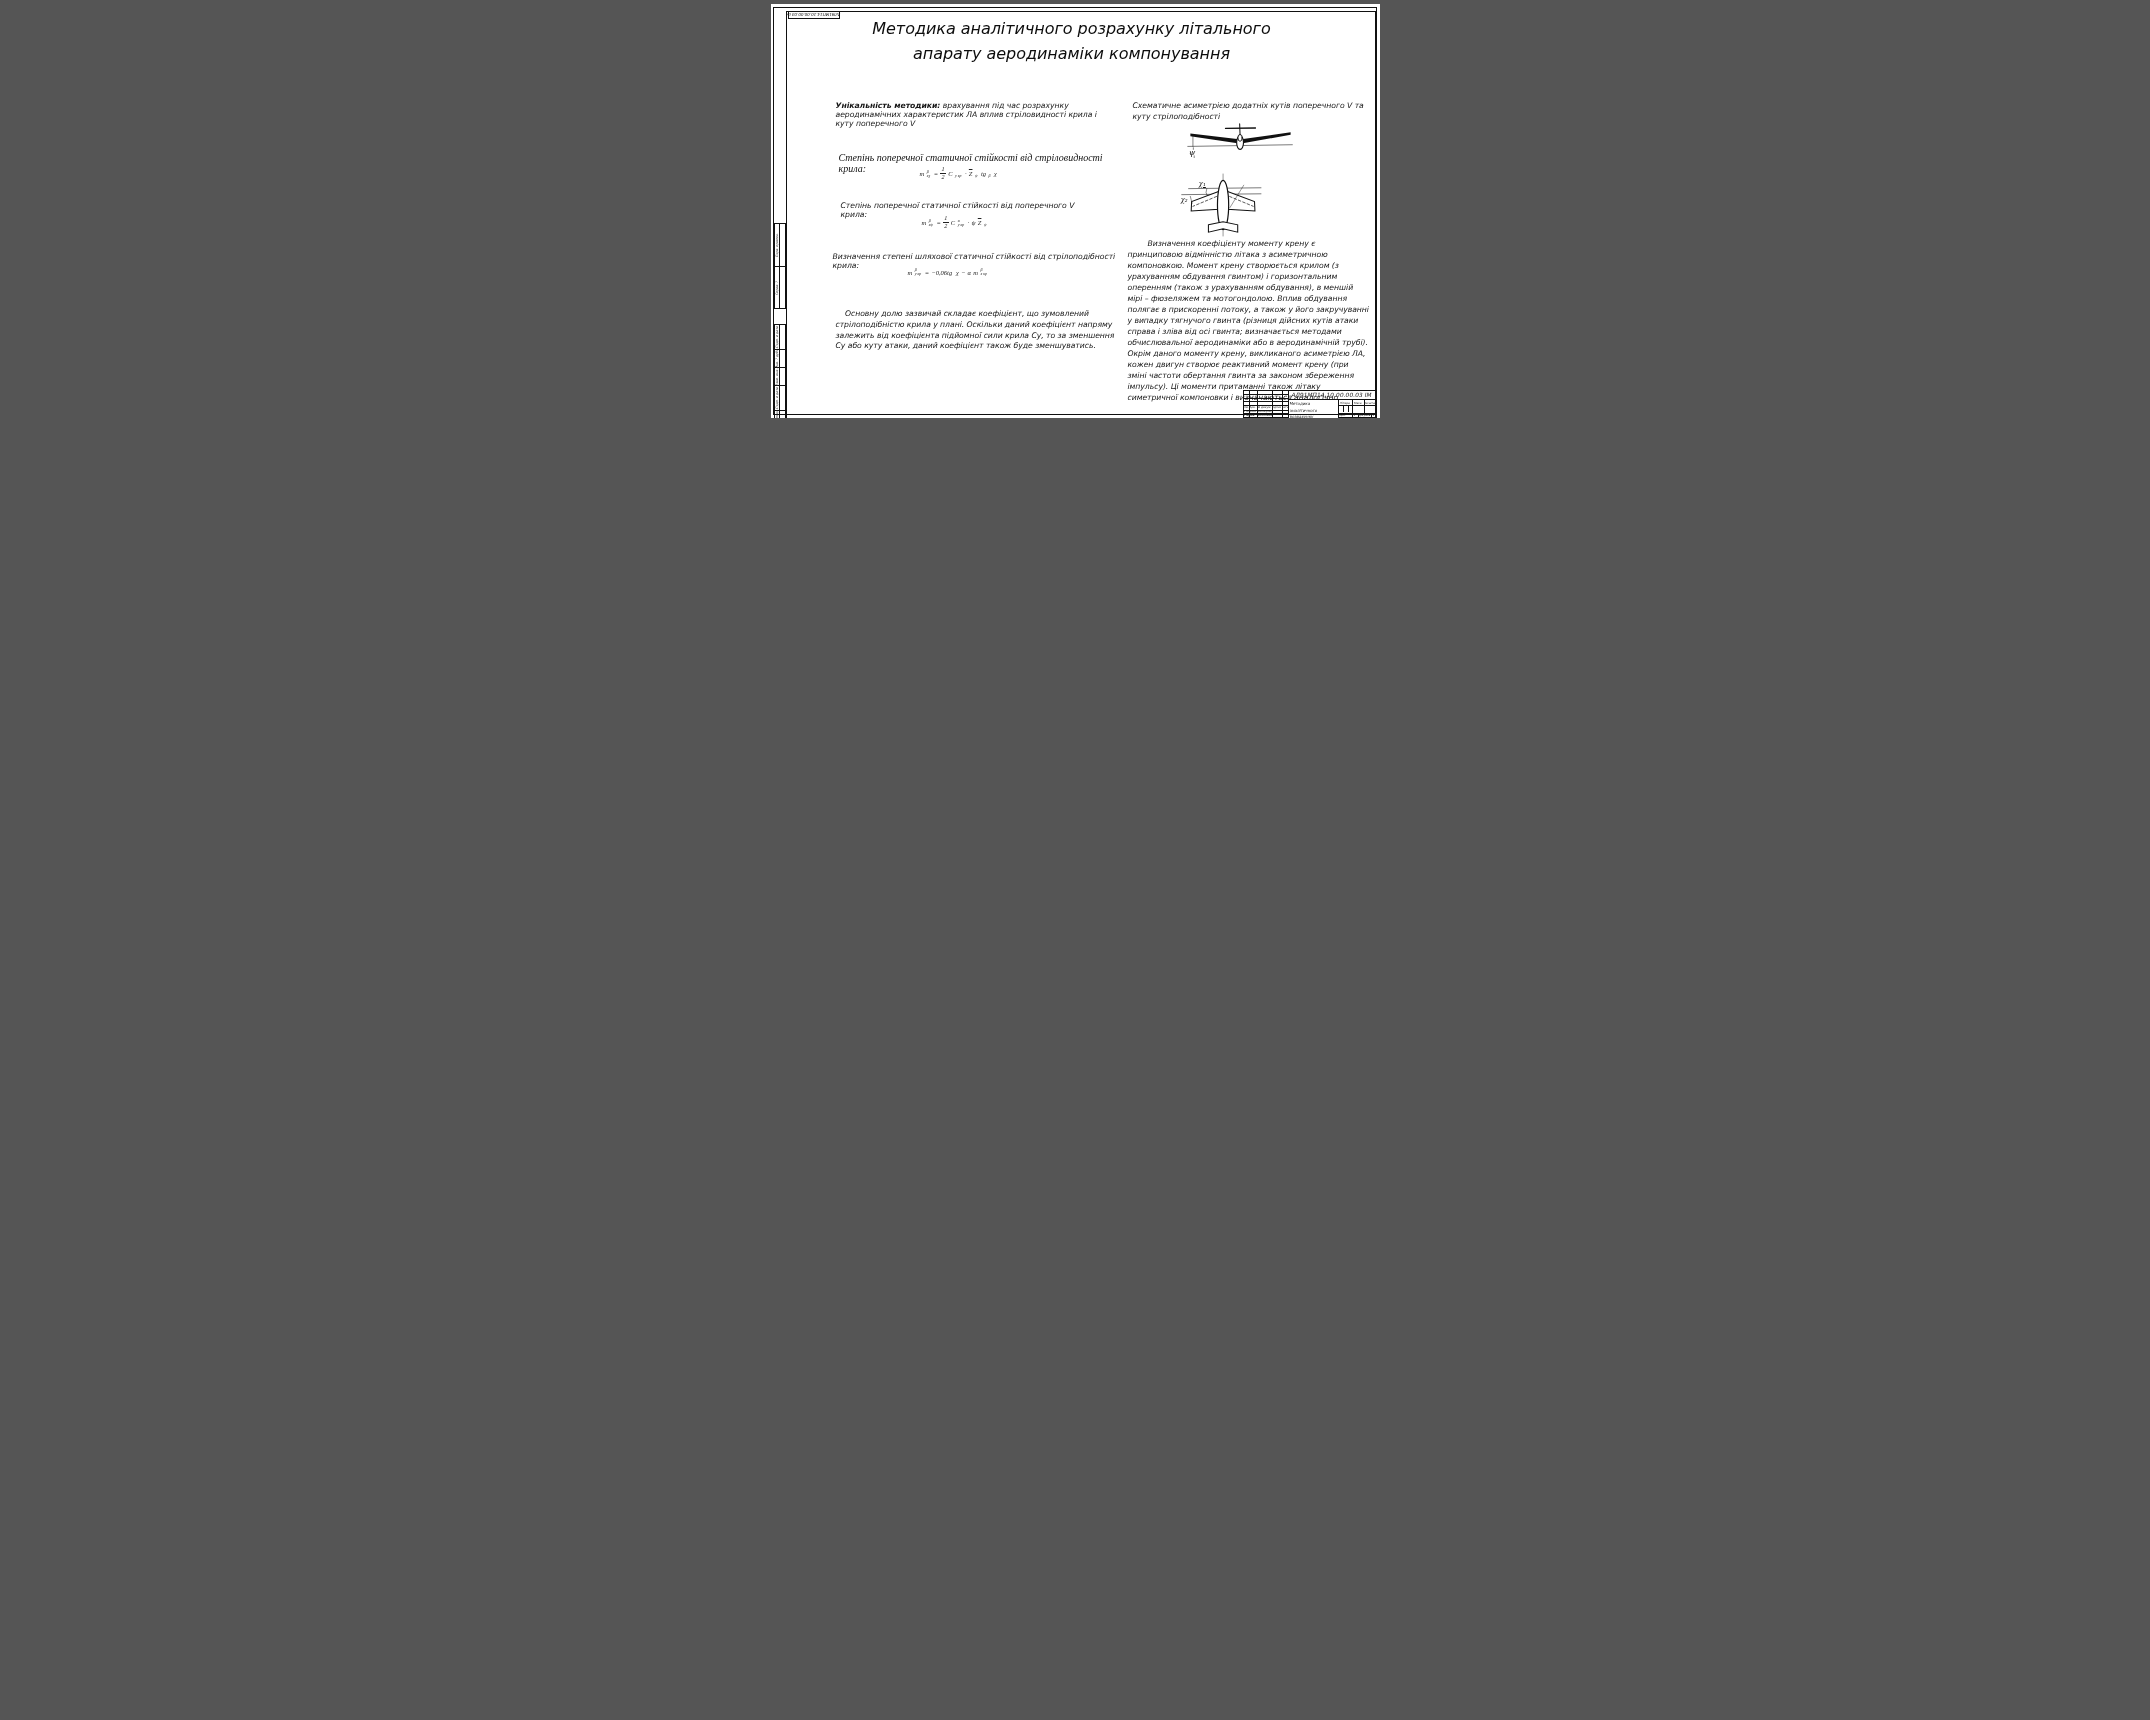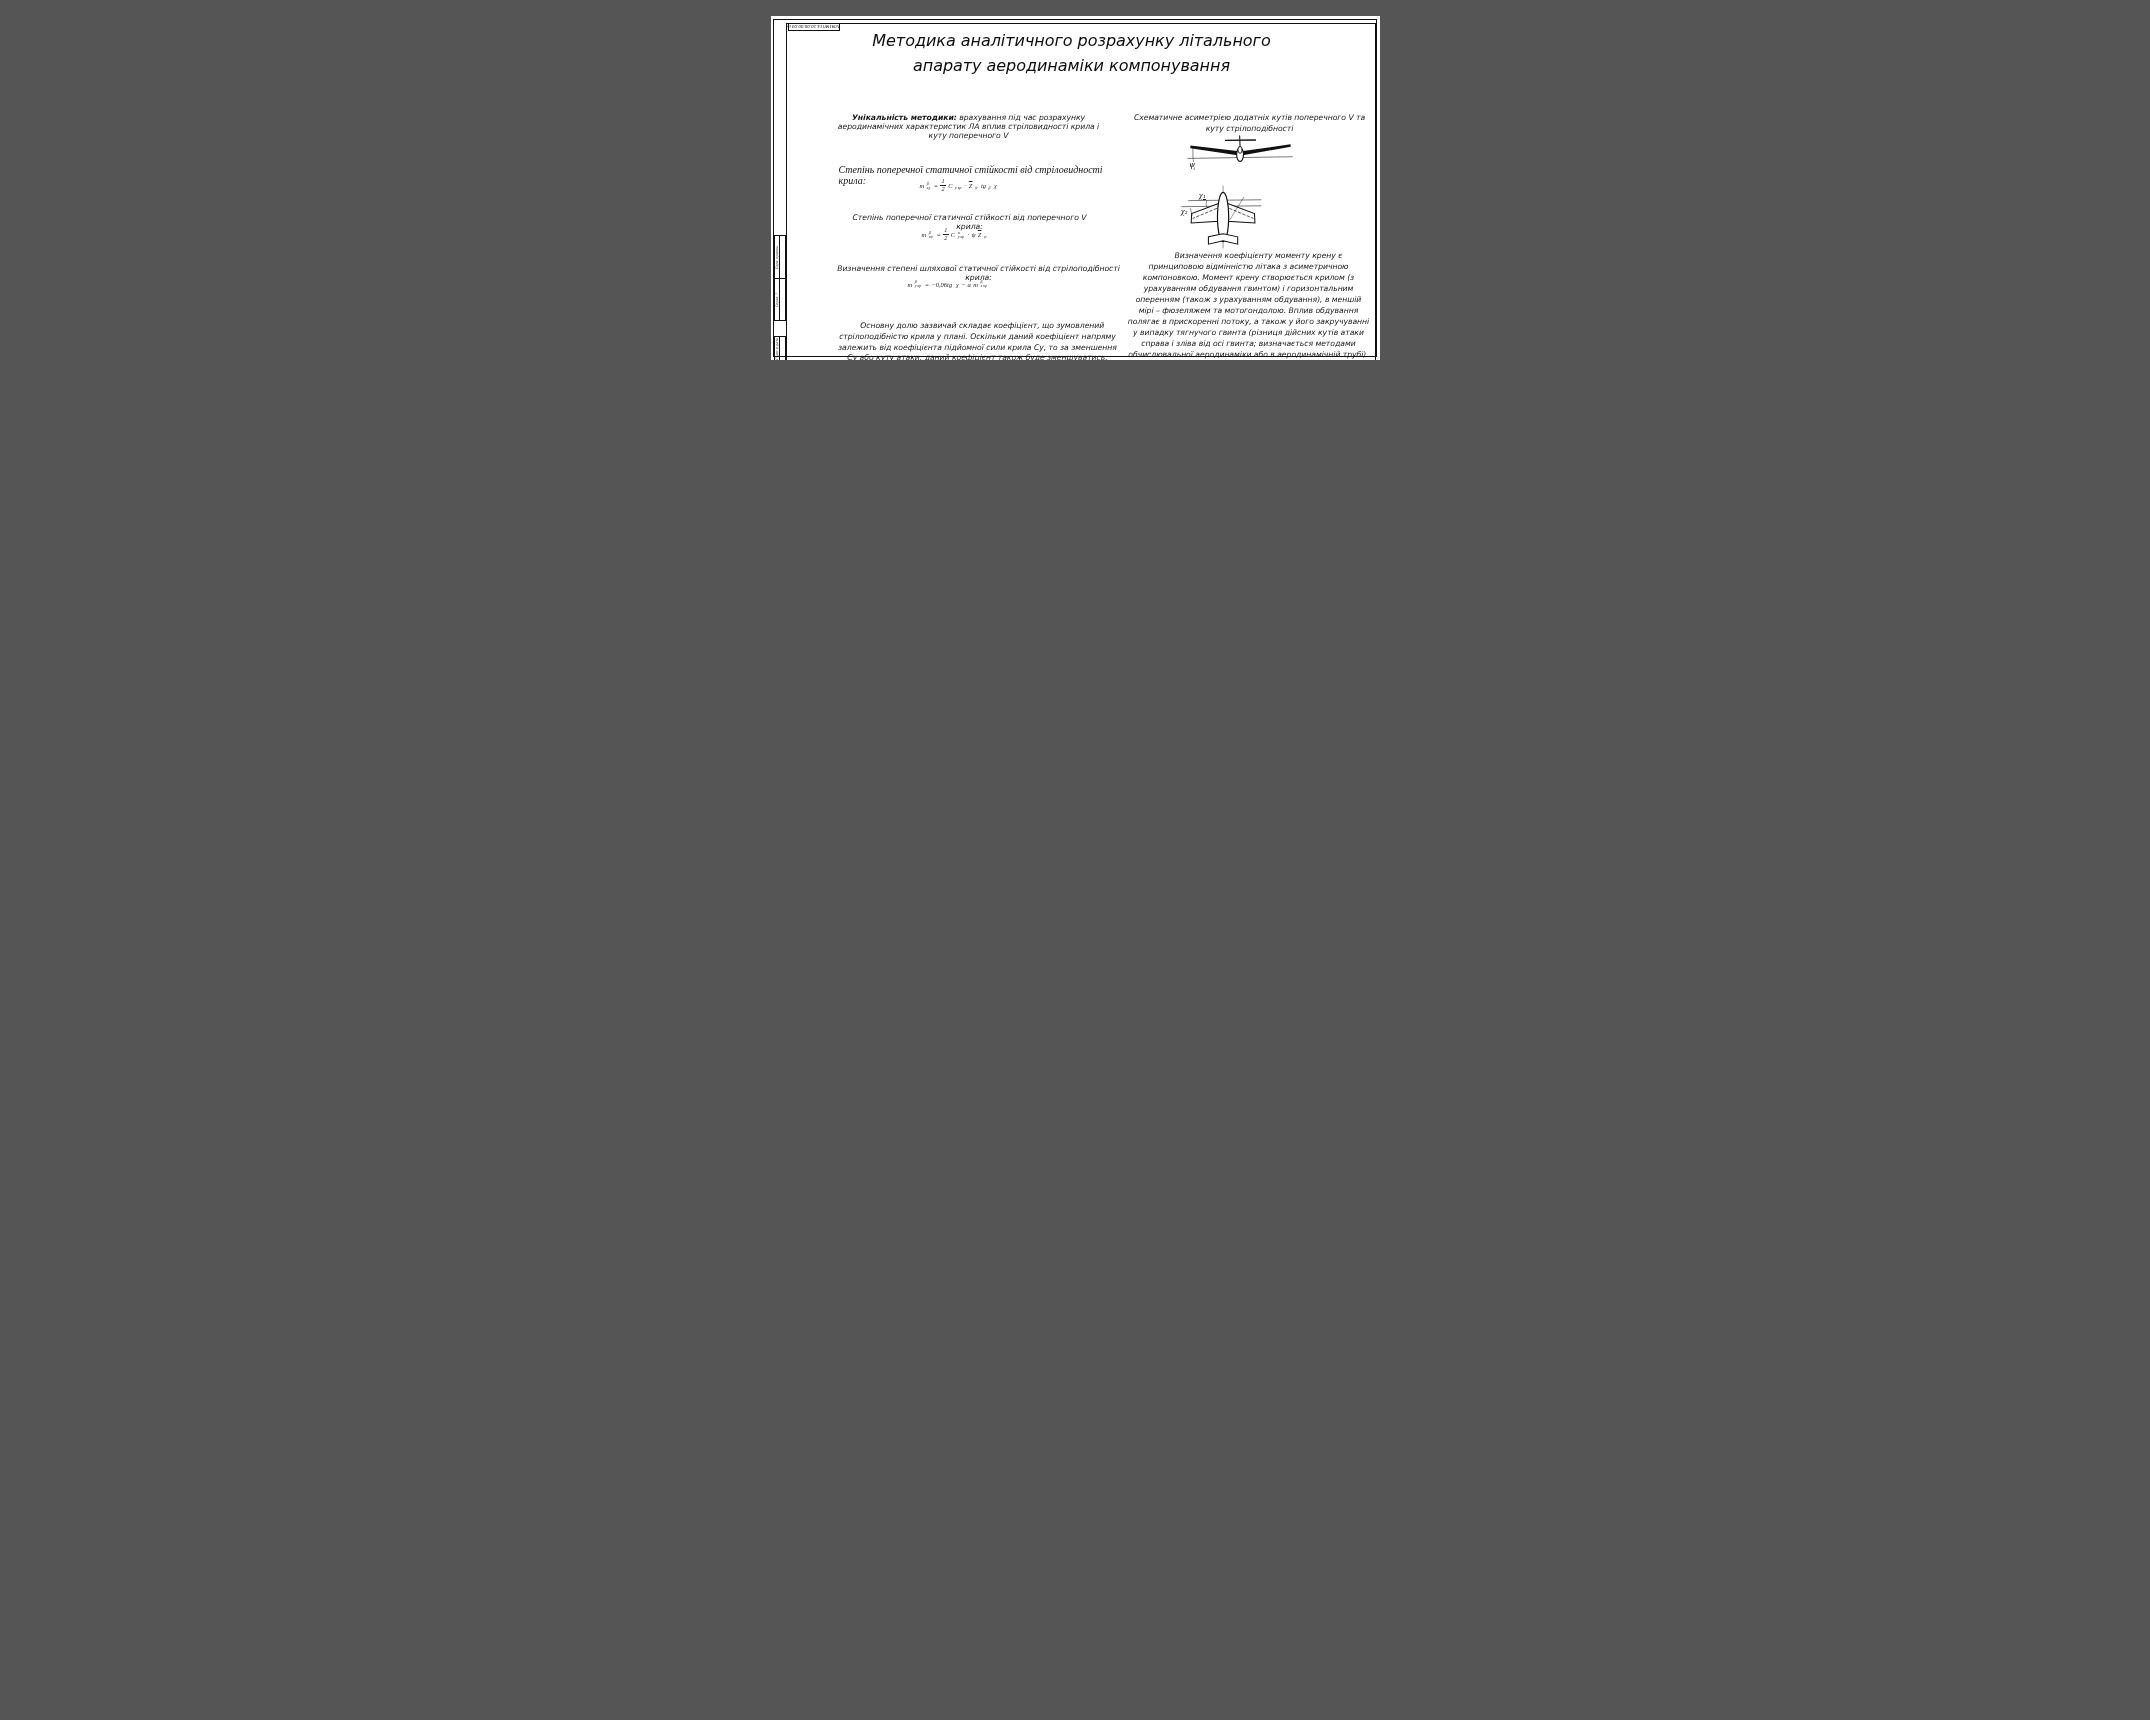"Методика аналітичного розрахунку" .sheet { height: 344px -> 414px; margin: 16px auto -> 4px auto }
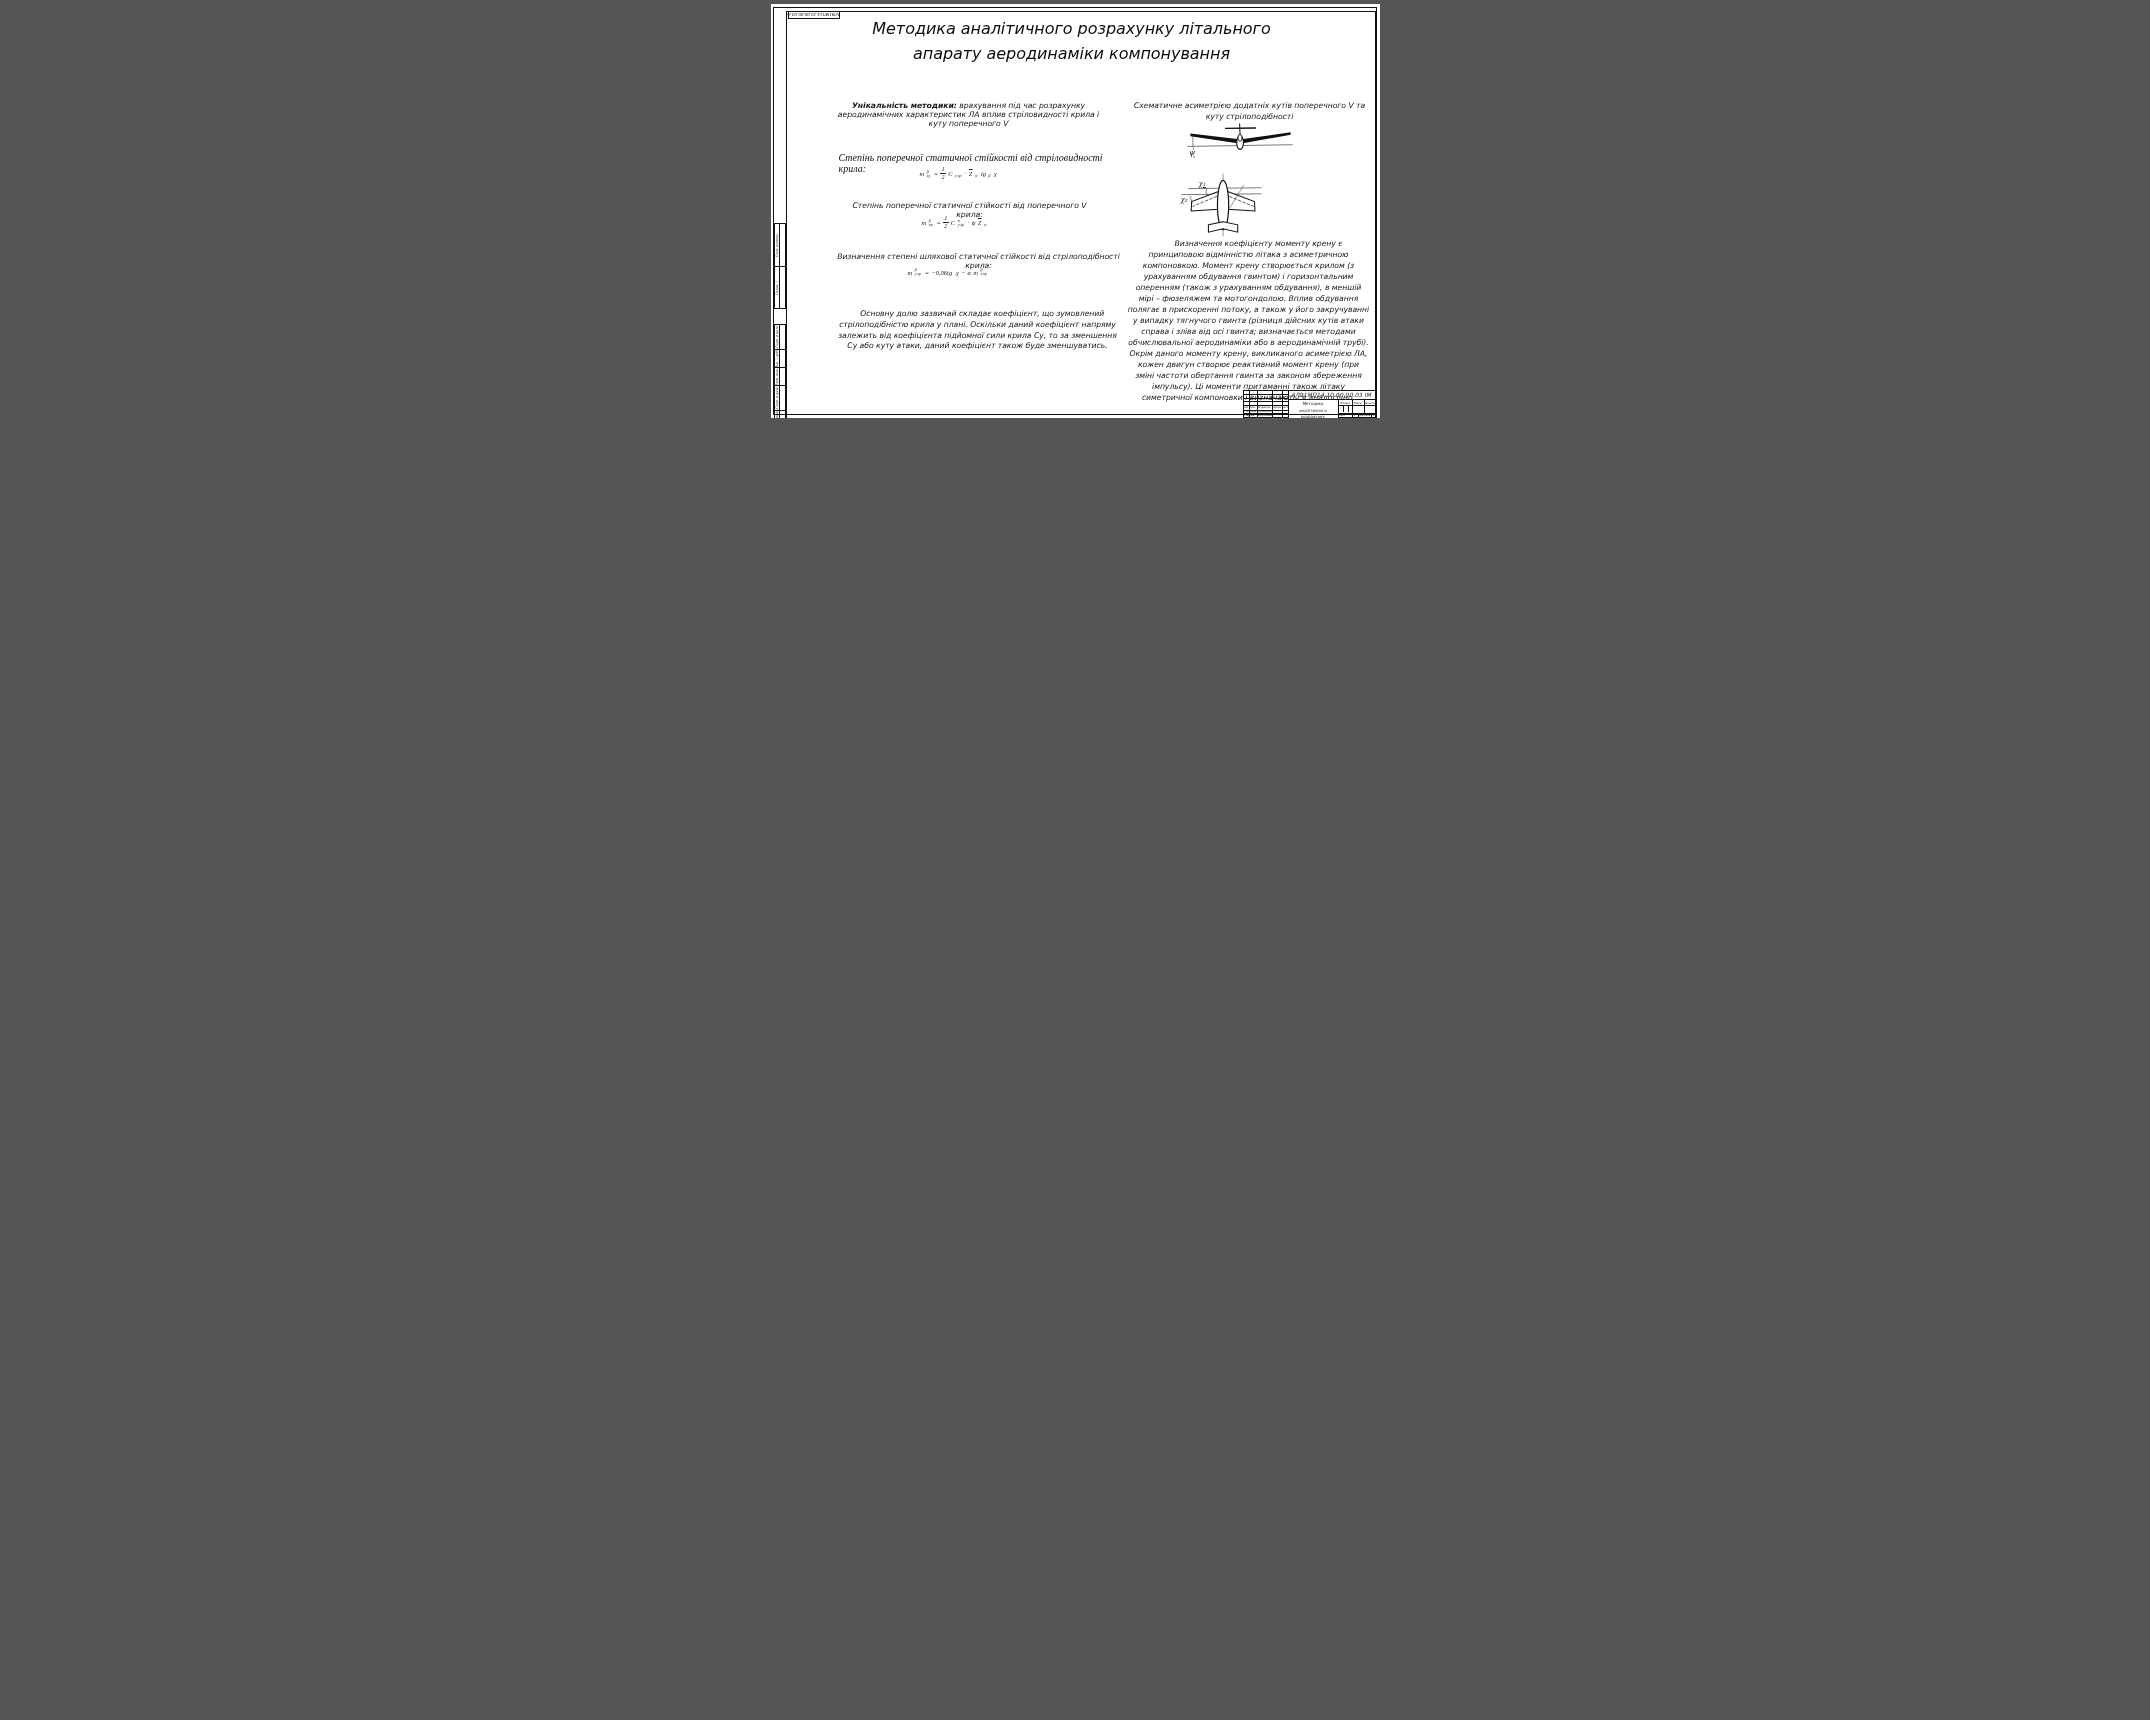"Унікальність методики: врахування під" .hand { text-align: center -> none }
